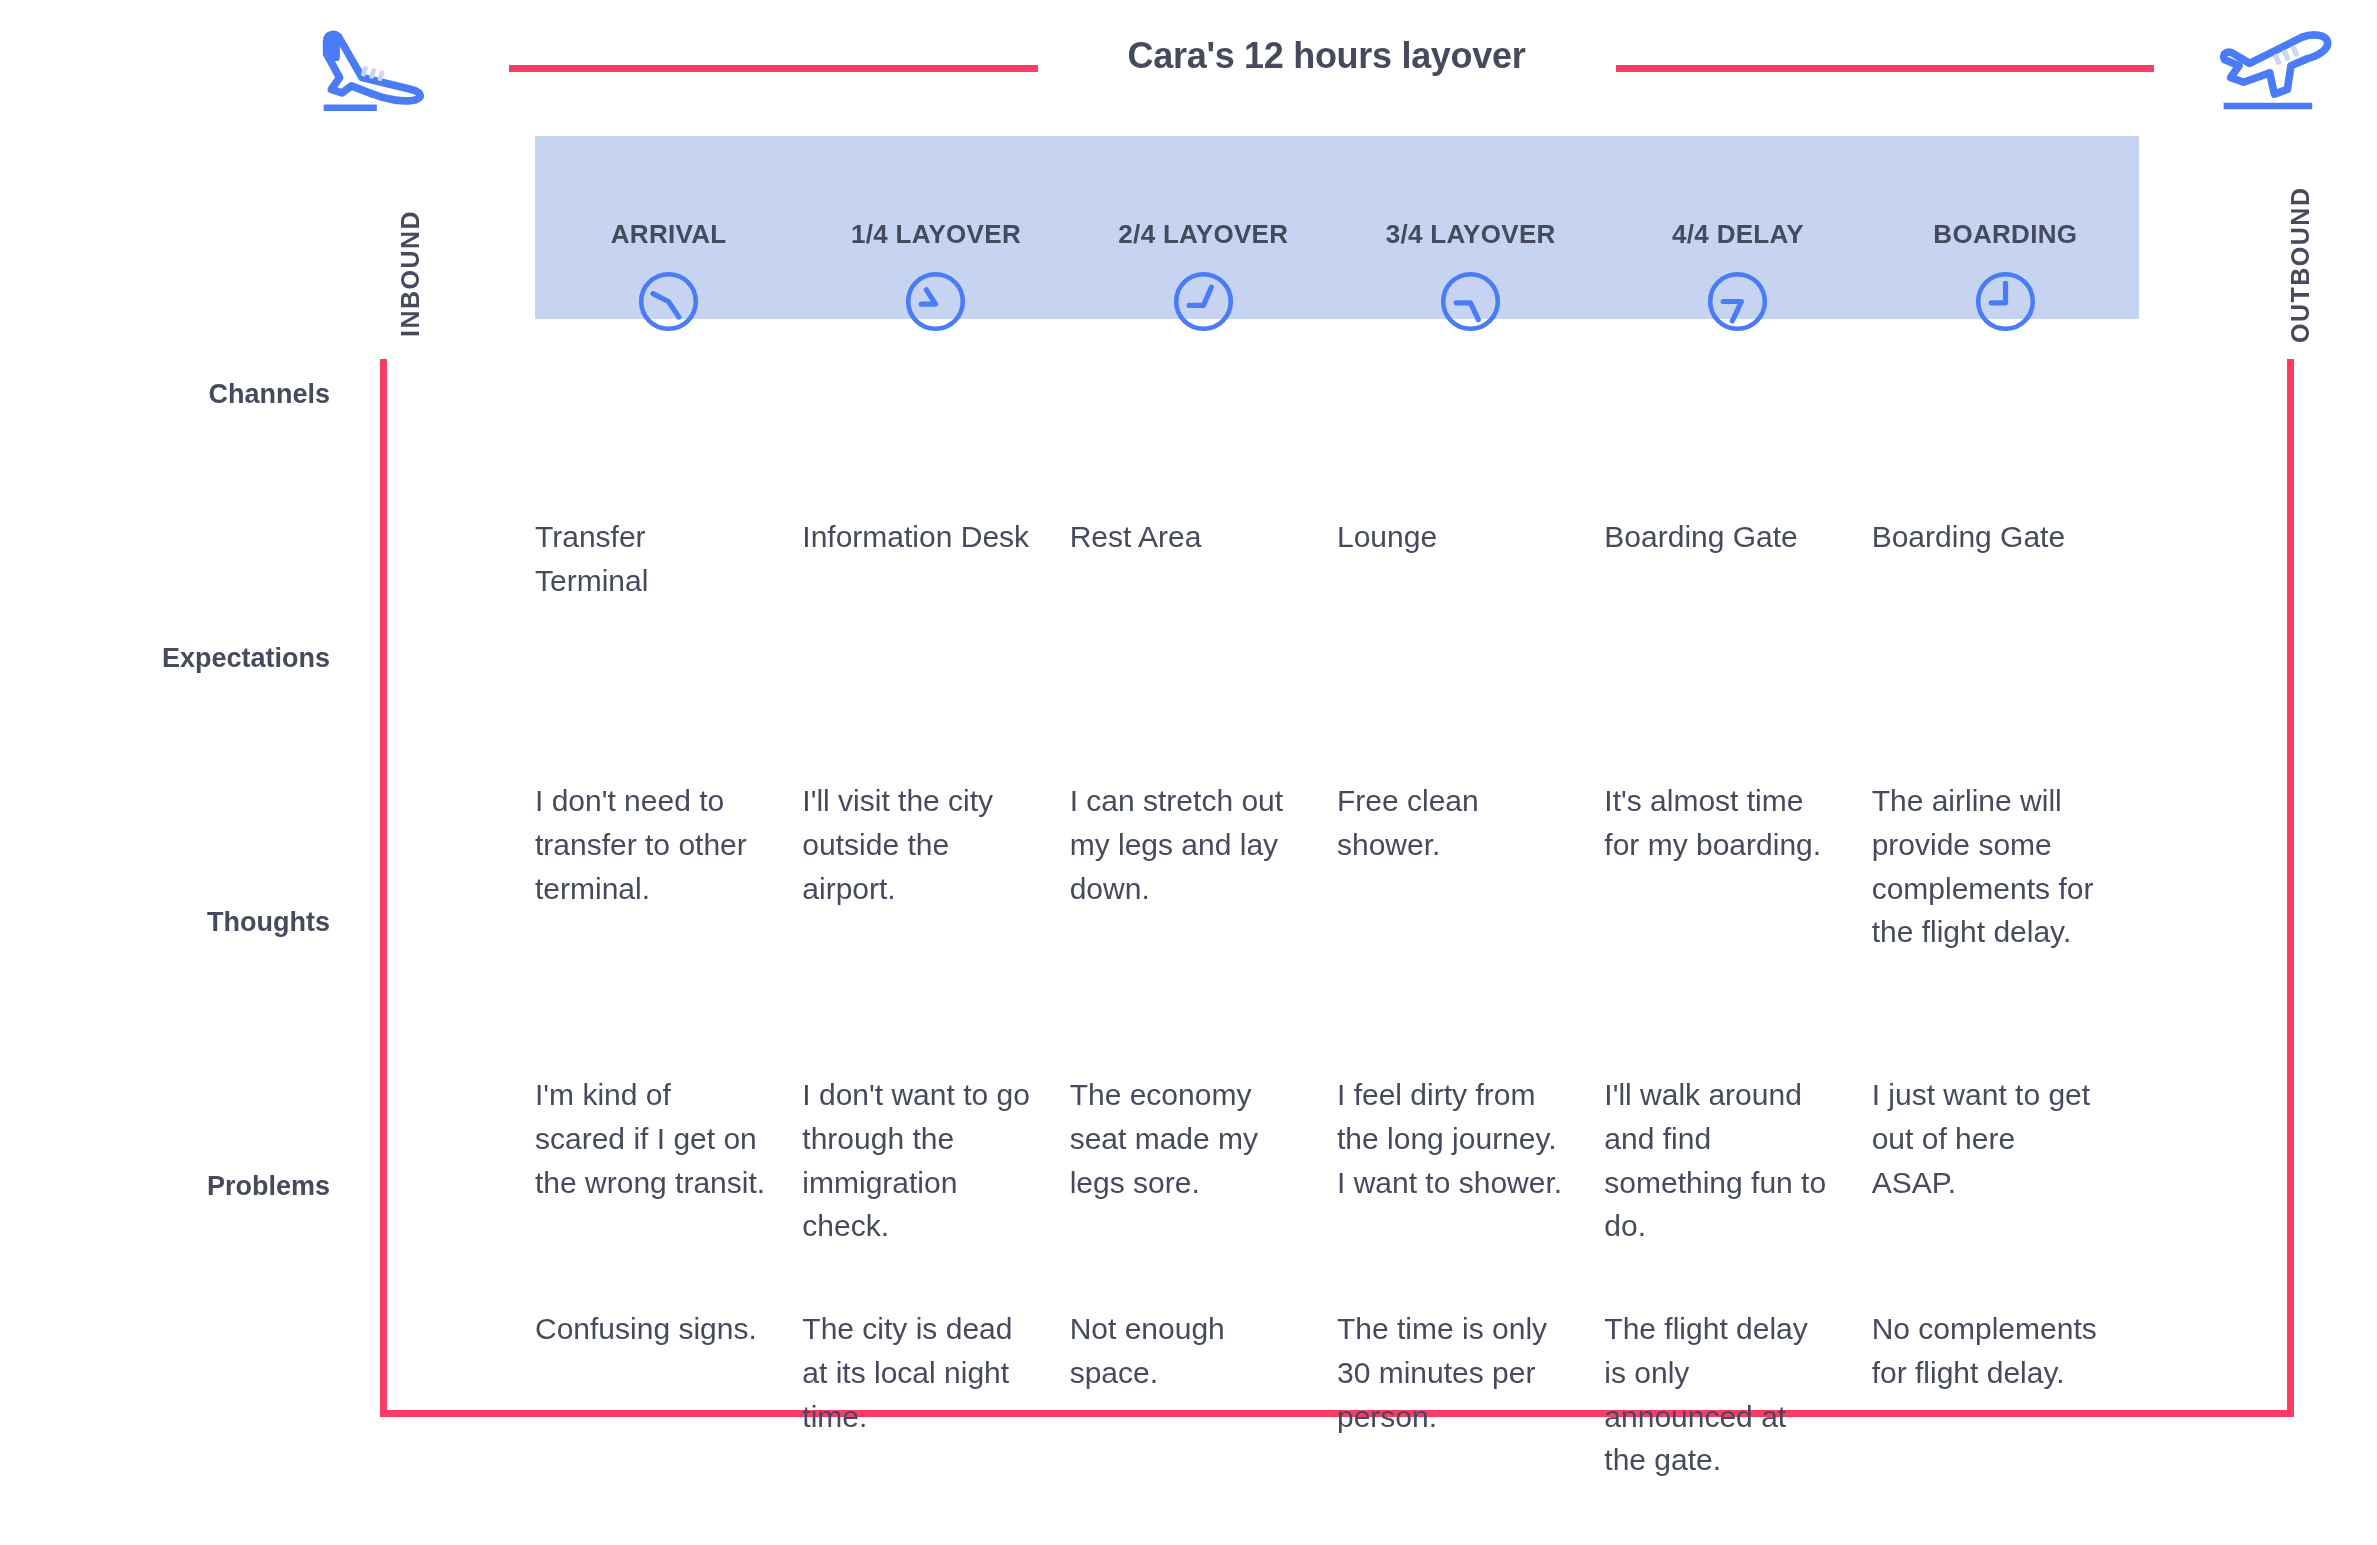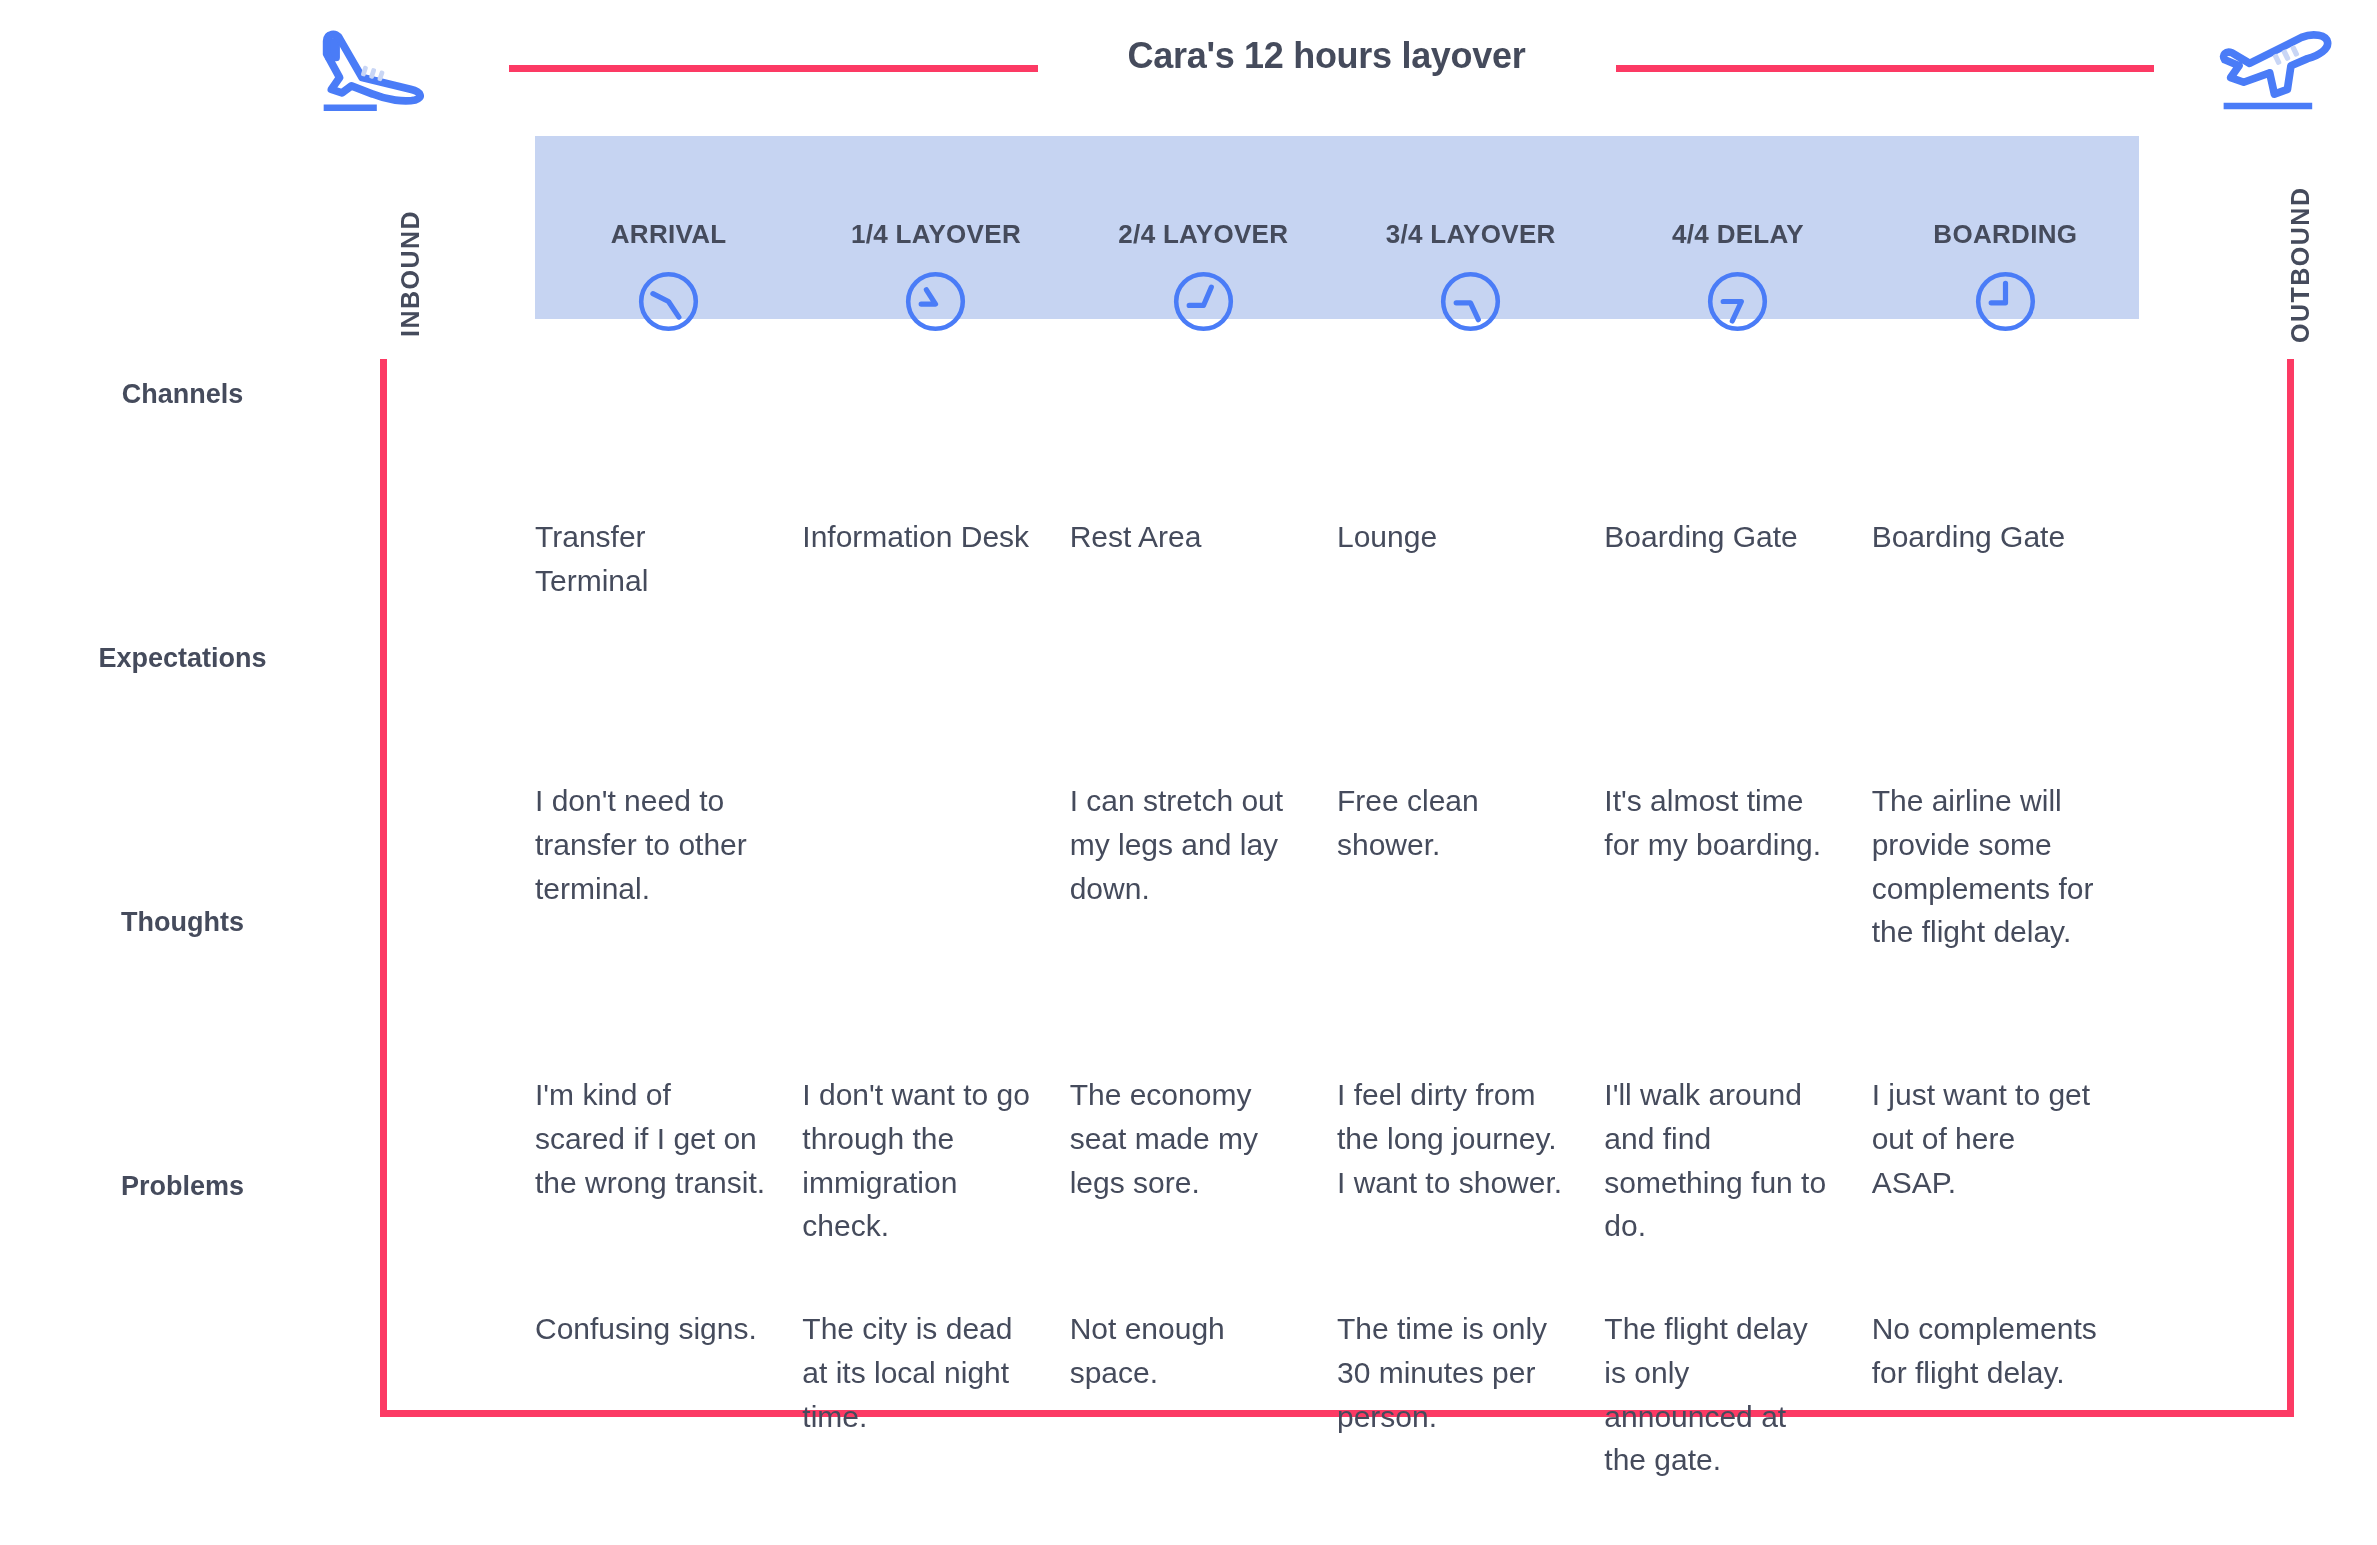"Channels" .row-label { text-align: center -> right }
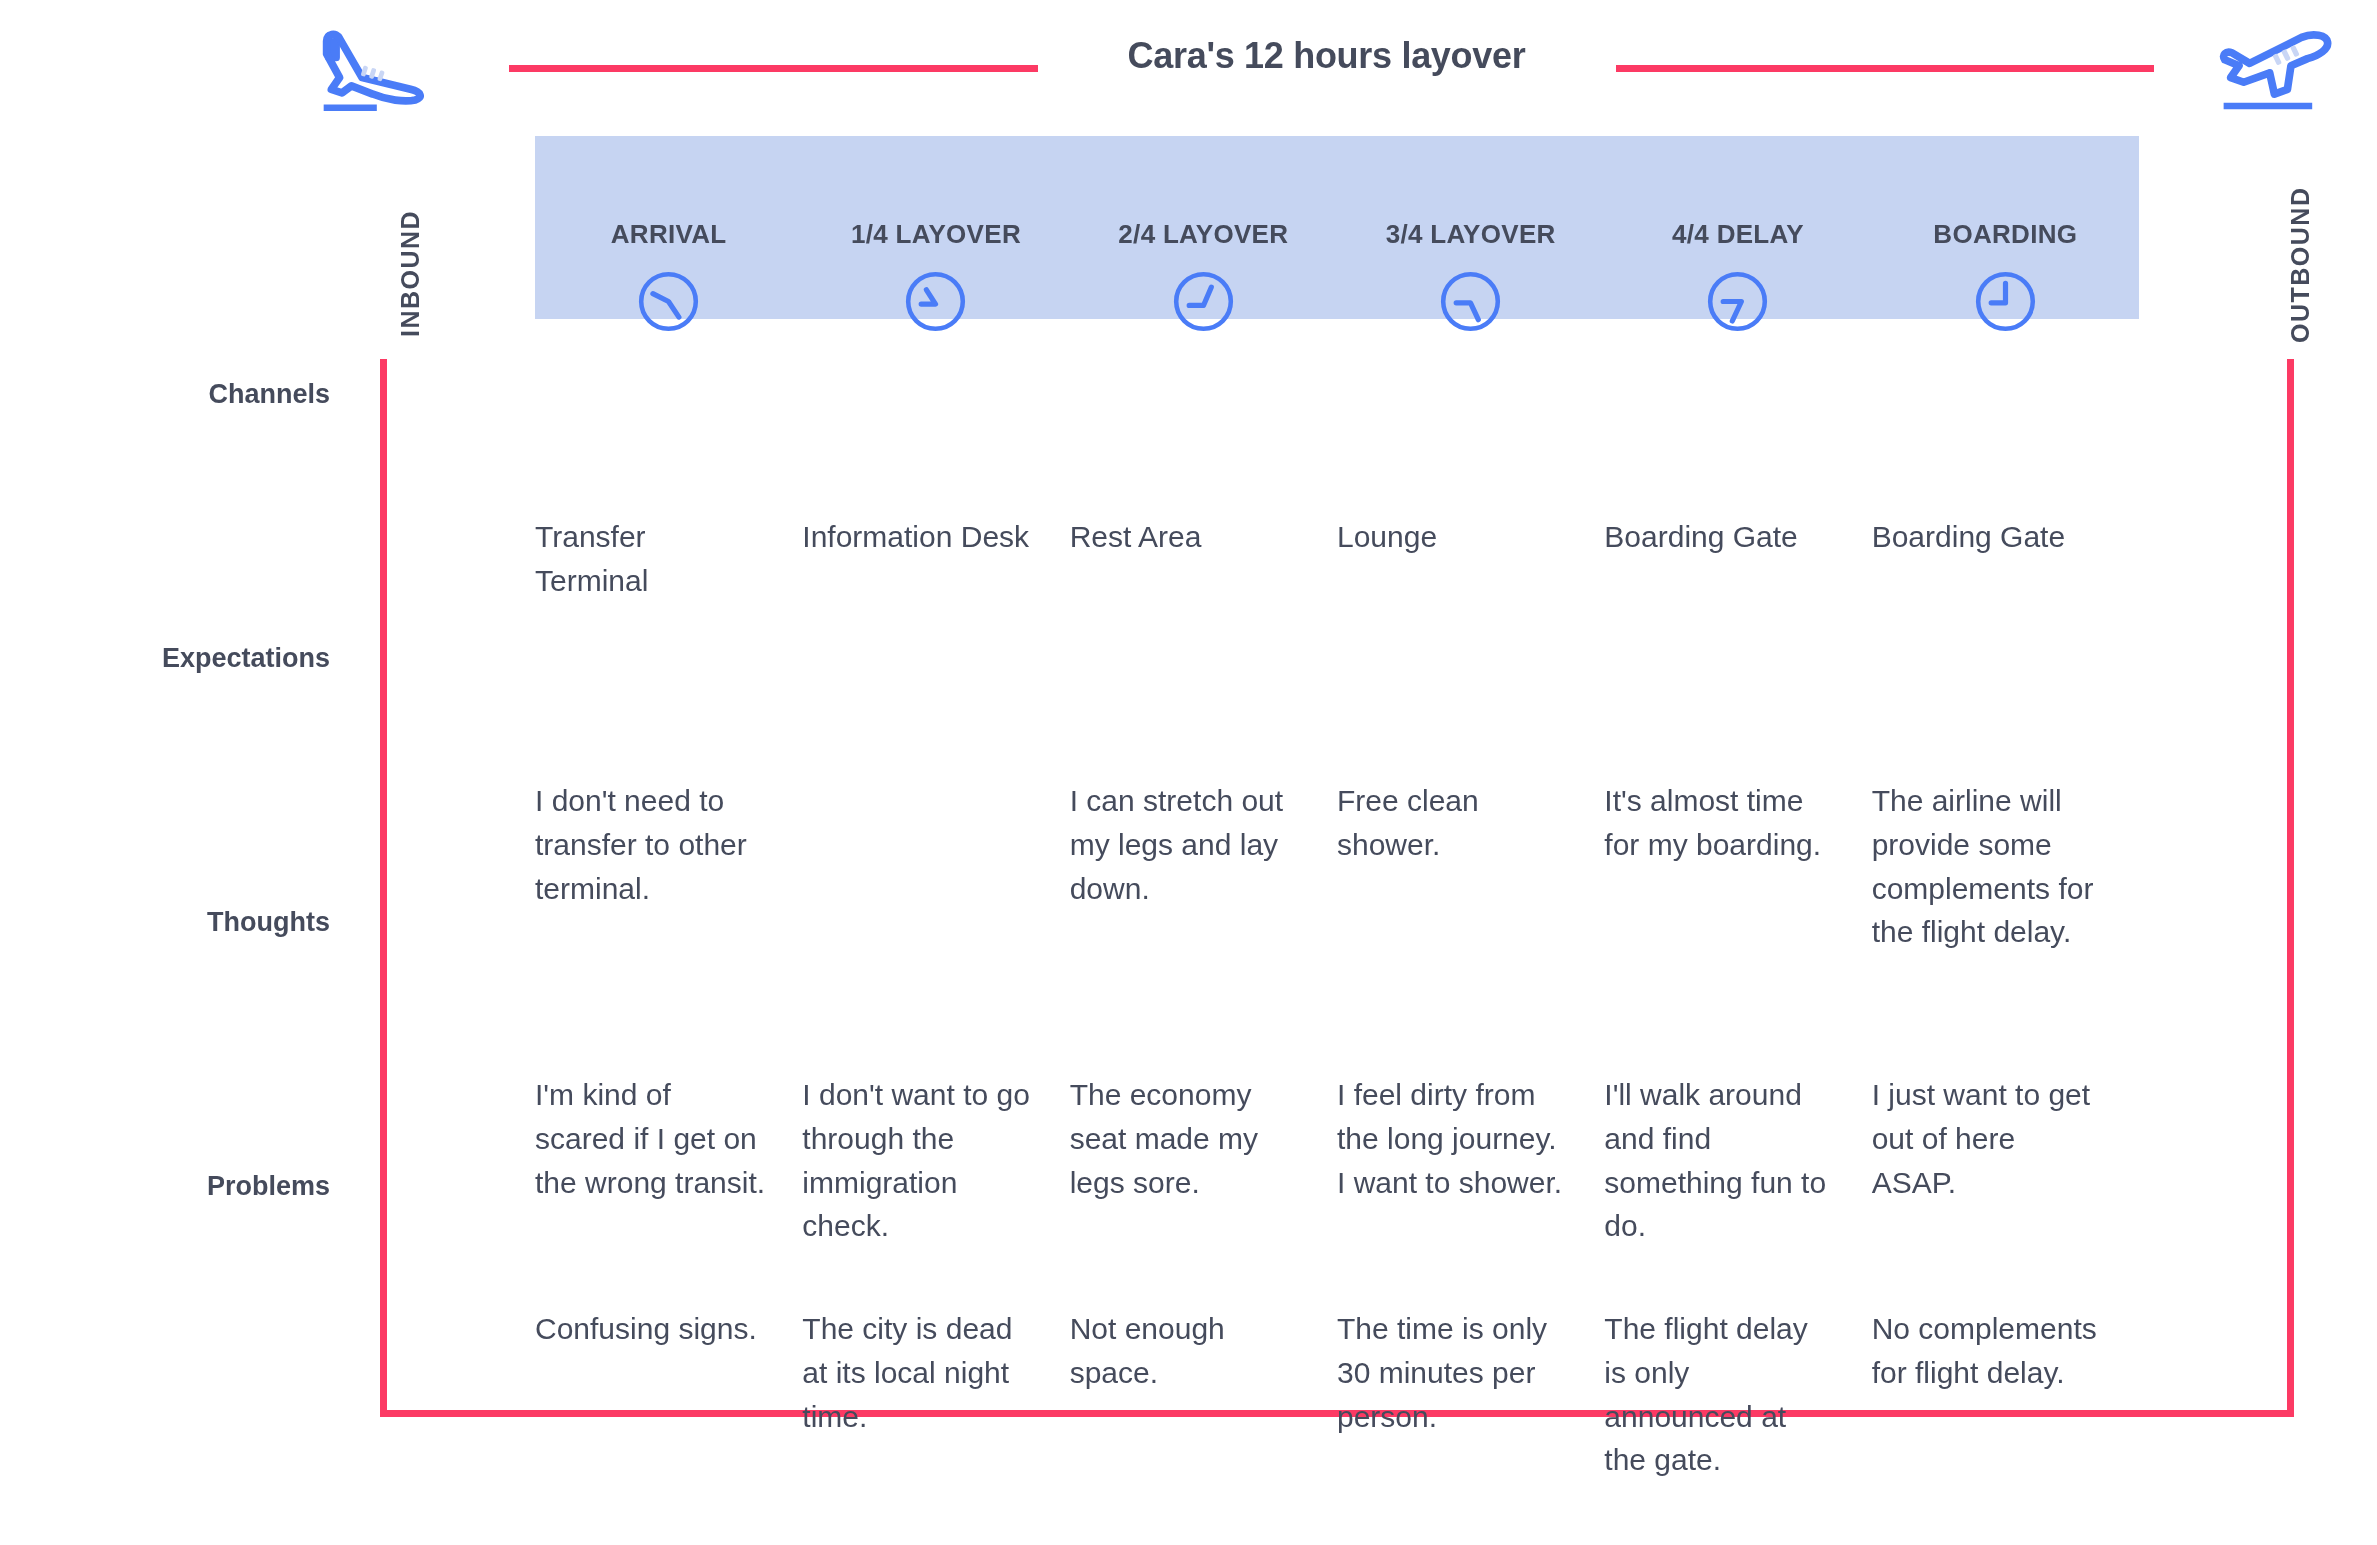"I'll visit the city outside" div.cell { html: none -> <div>I'll visit the city outside the airport.</div> }
